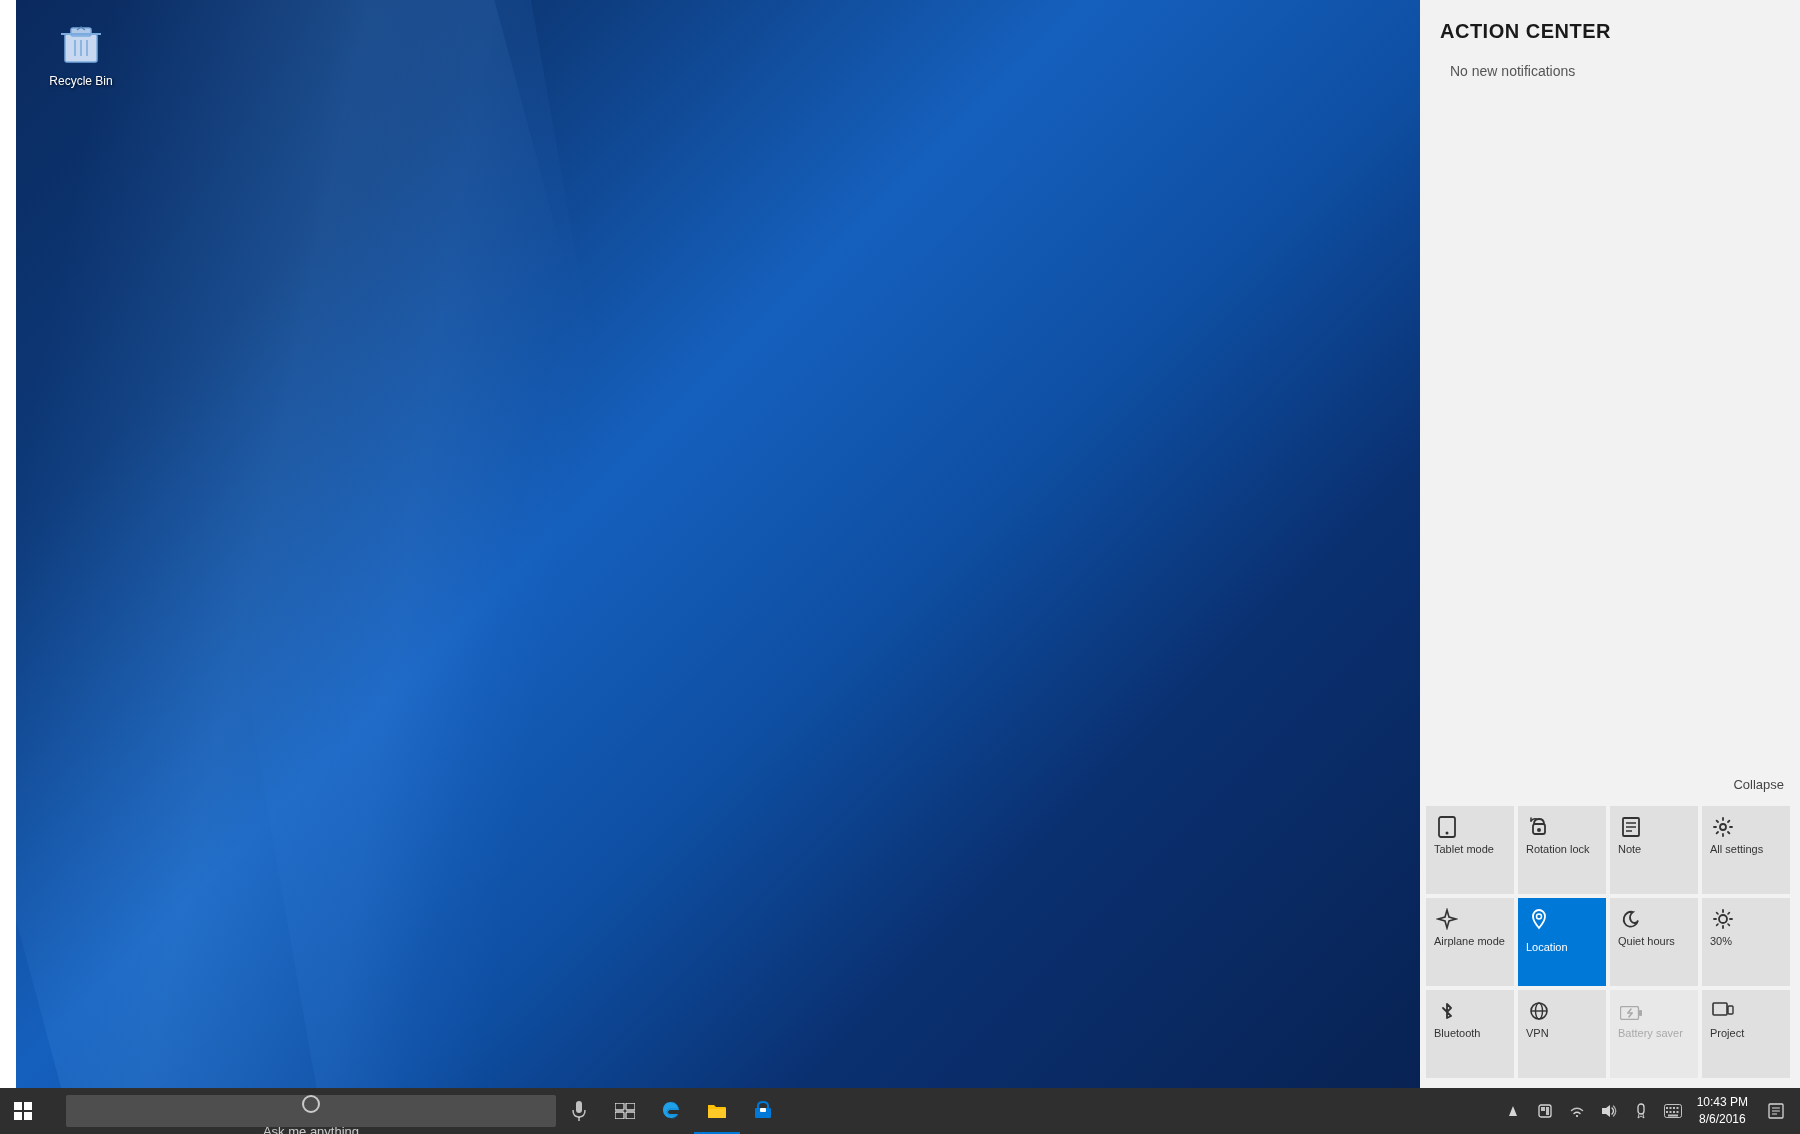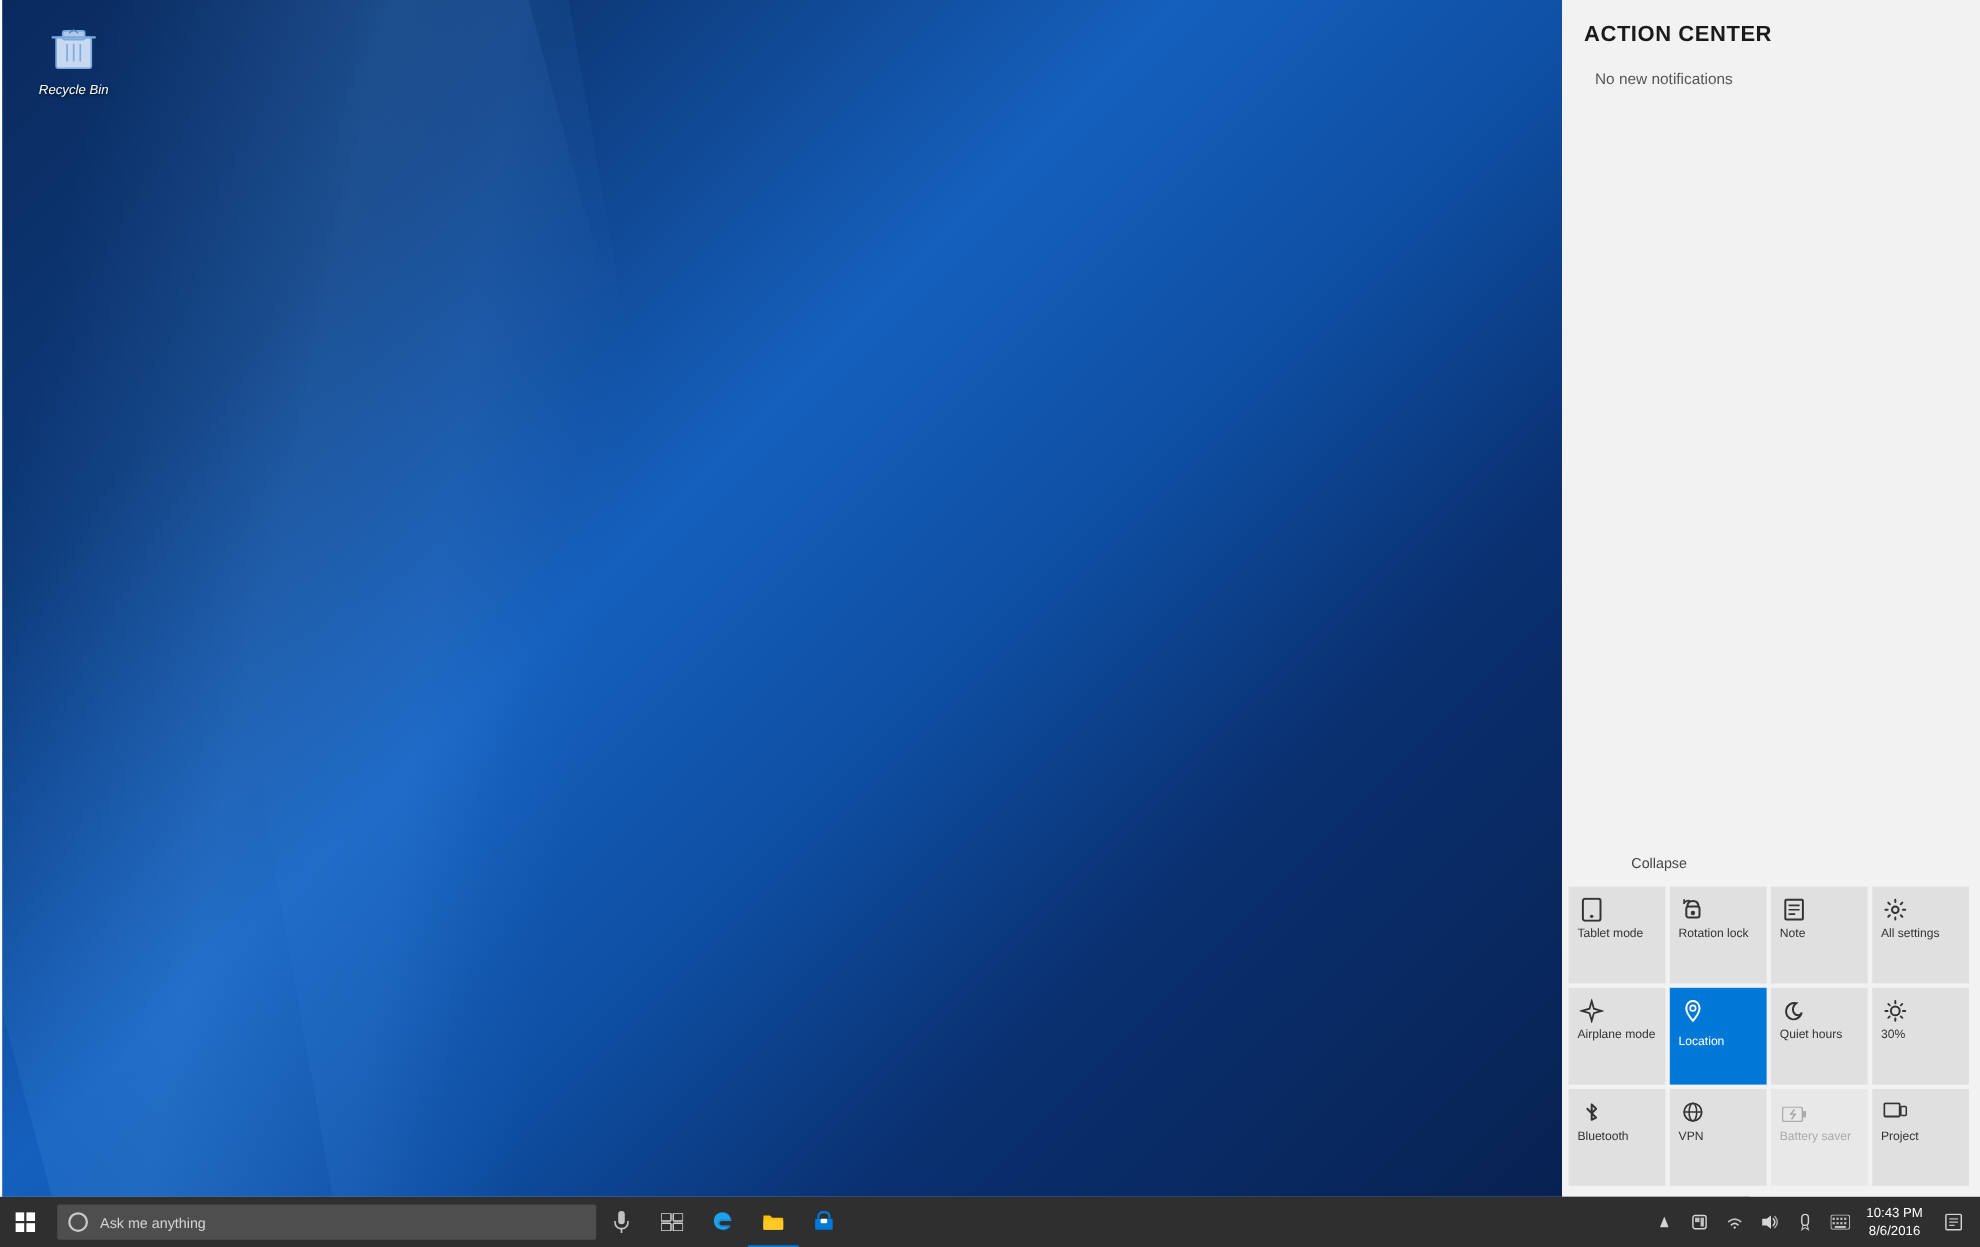"Recycle Bin" #desktop { font-style: italic -> none; left: 2px -> 16px }
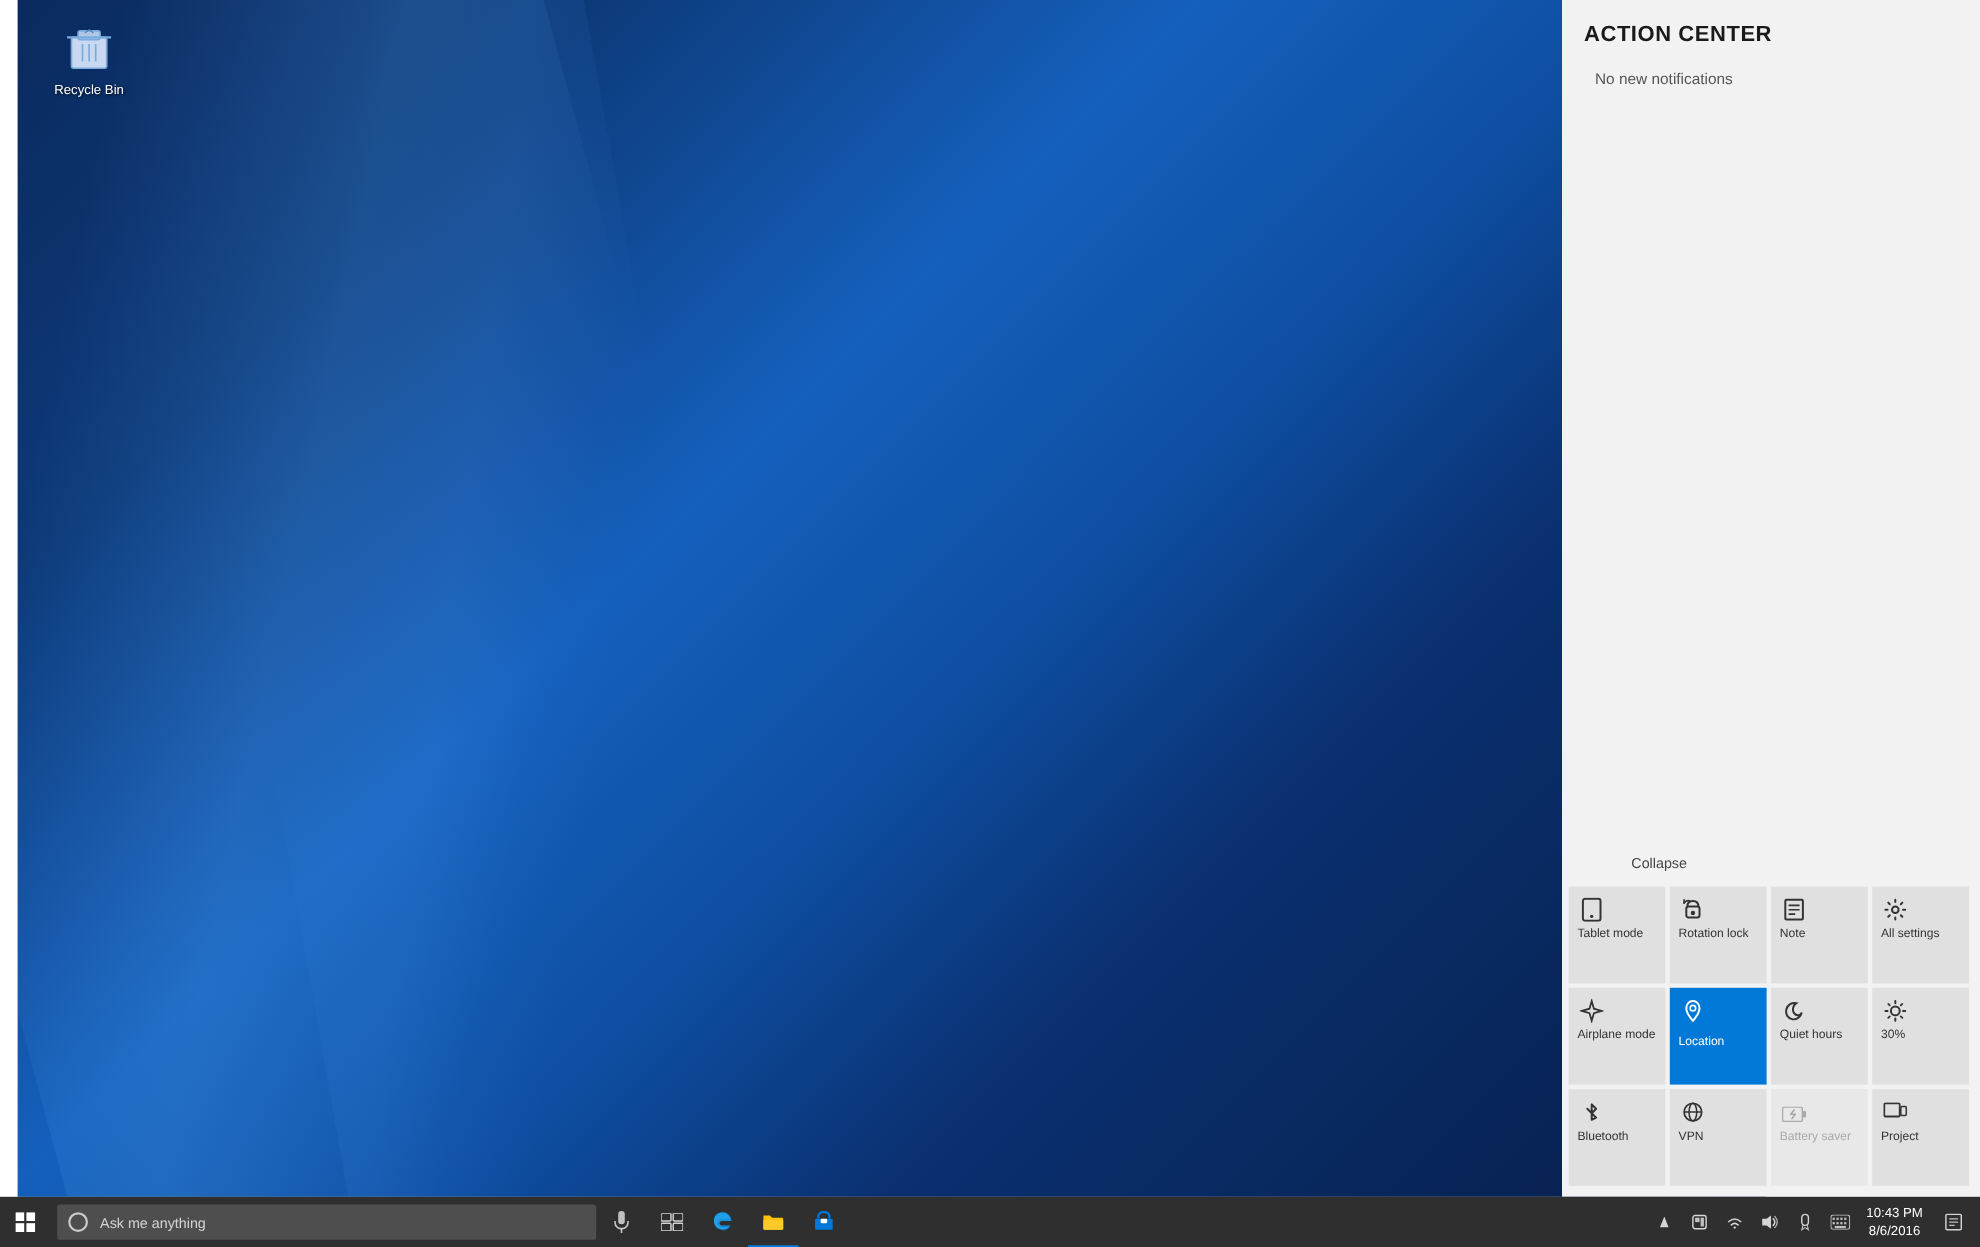"Collapse" #collapse-btn { text-align: none -> right }
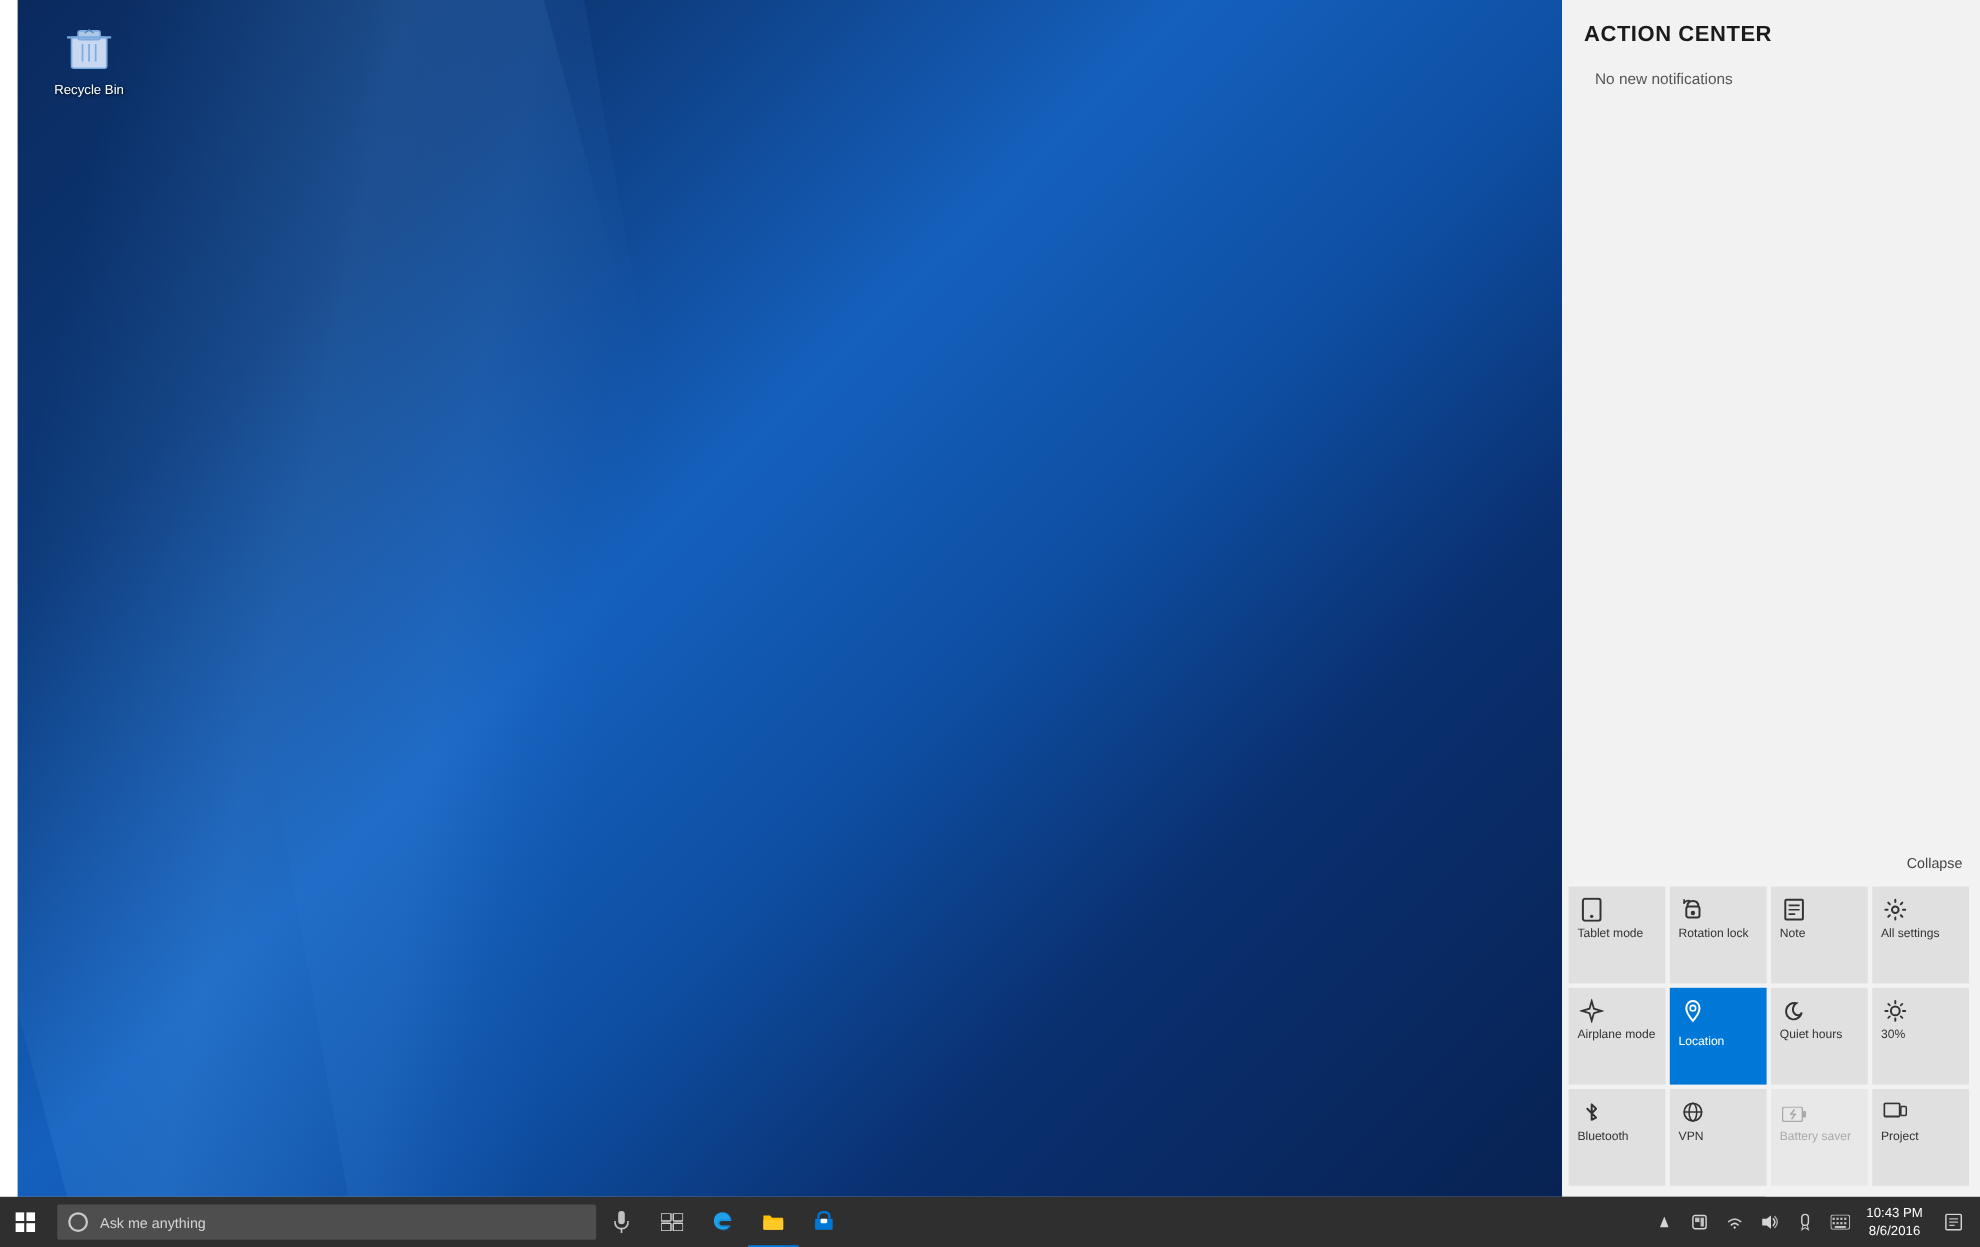"Ask me anything" #search-box { flex-direction: none -> column; margin-left: 6px -> 20px }
